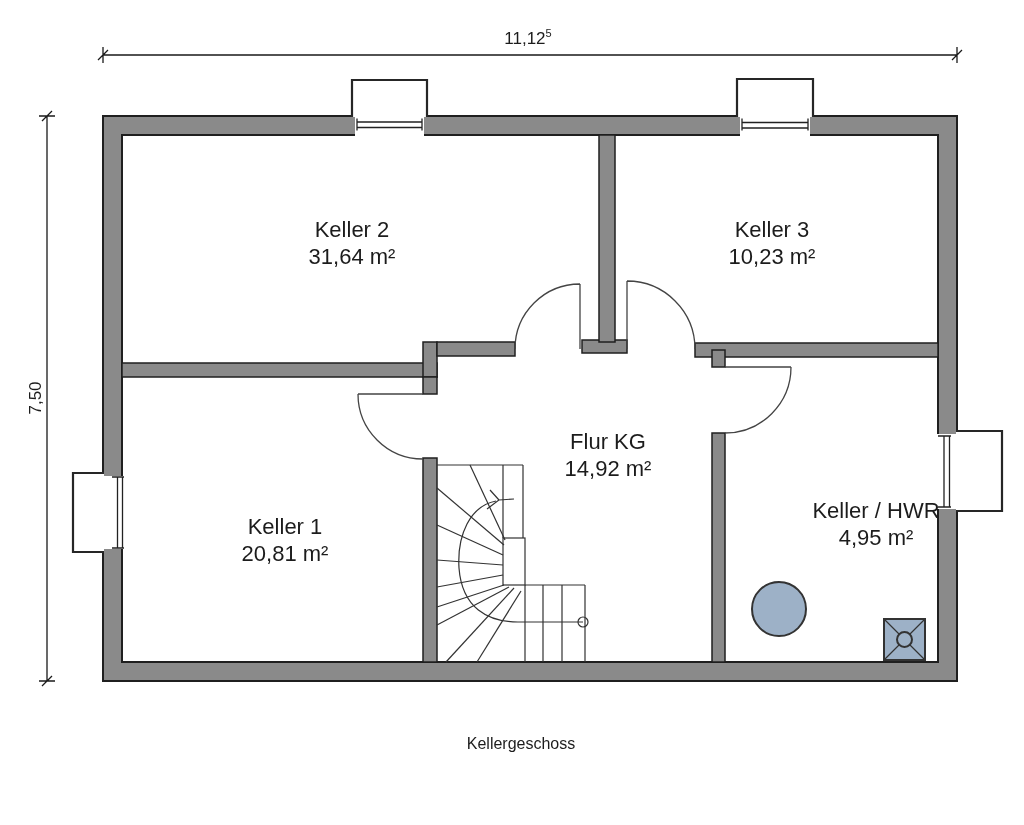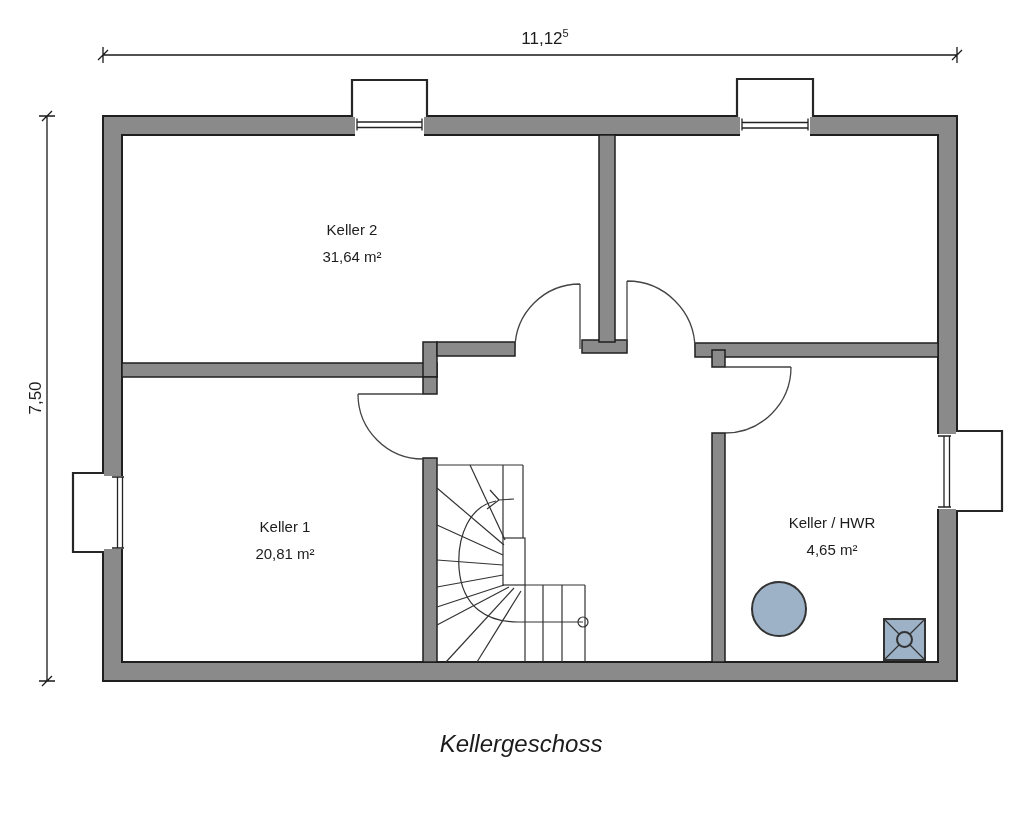"11,125" div.dim-label { margin-left: 17px -> none }
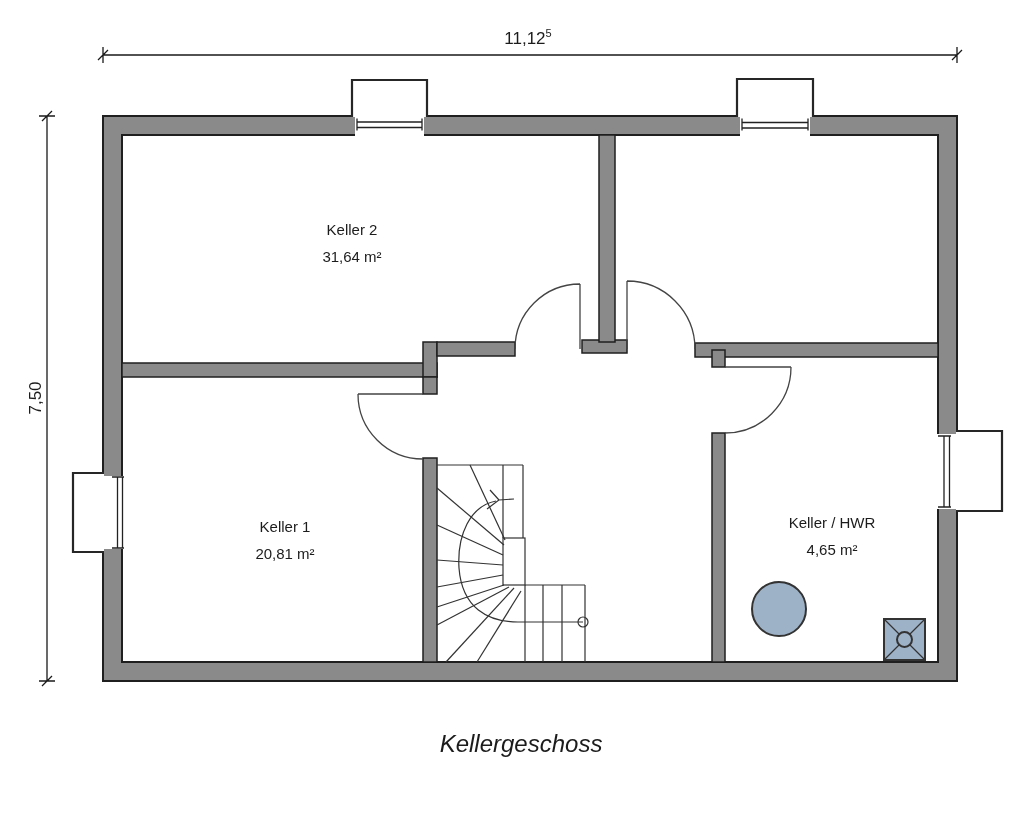"Keller 2" .label { font-size: 15px -> 22px }
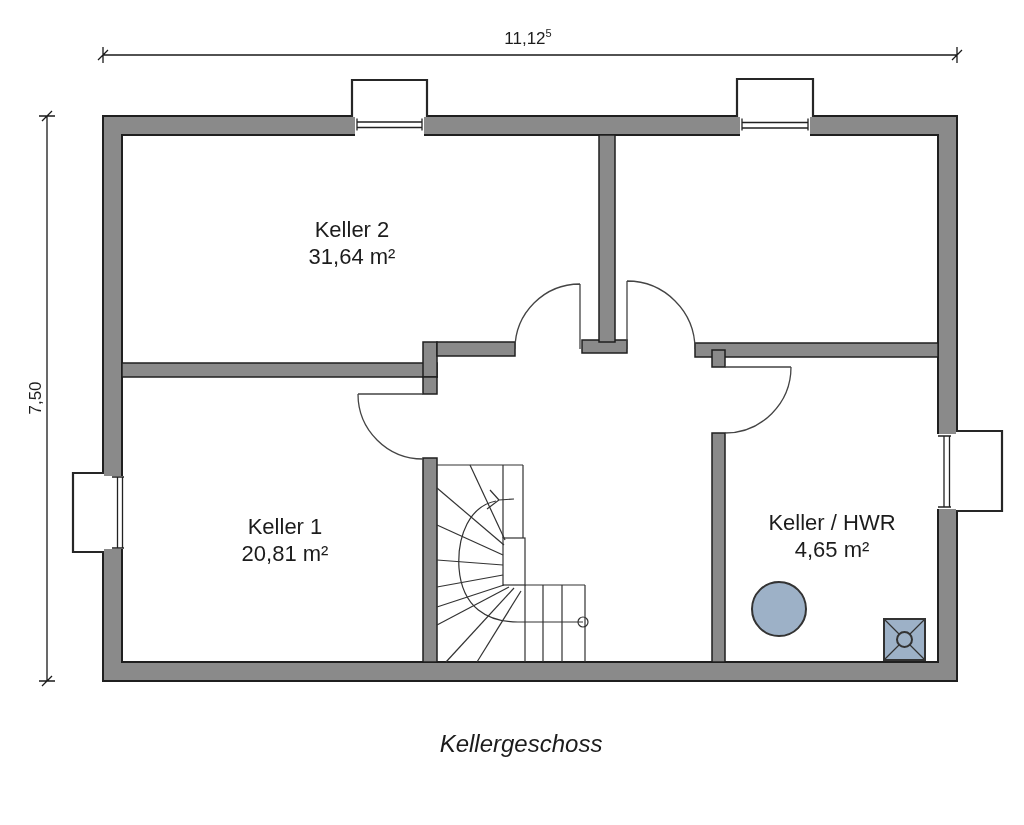"Keller 3" div.label { html: none -> <div> <span>Keller 3</span> <span>10,23 m²</span> </div> }
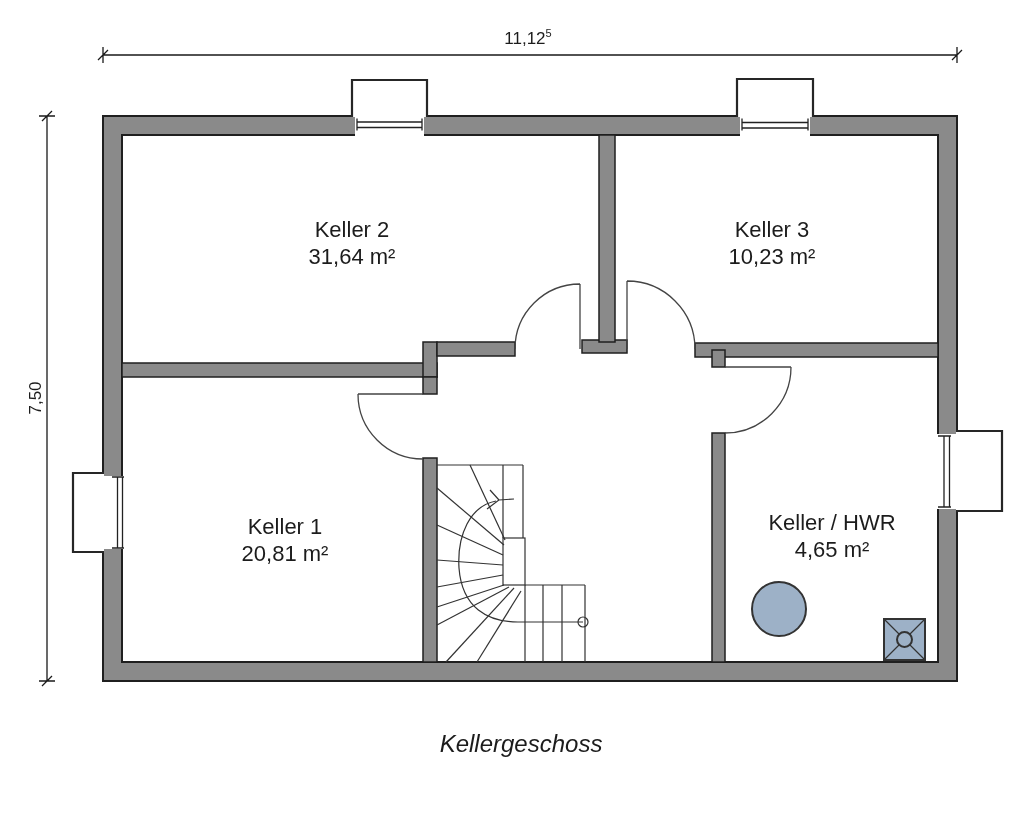"Flur KG" div.label { html: none -> <div> <span>Flur KG</span> <span>14,92 m²</span> </div> }
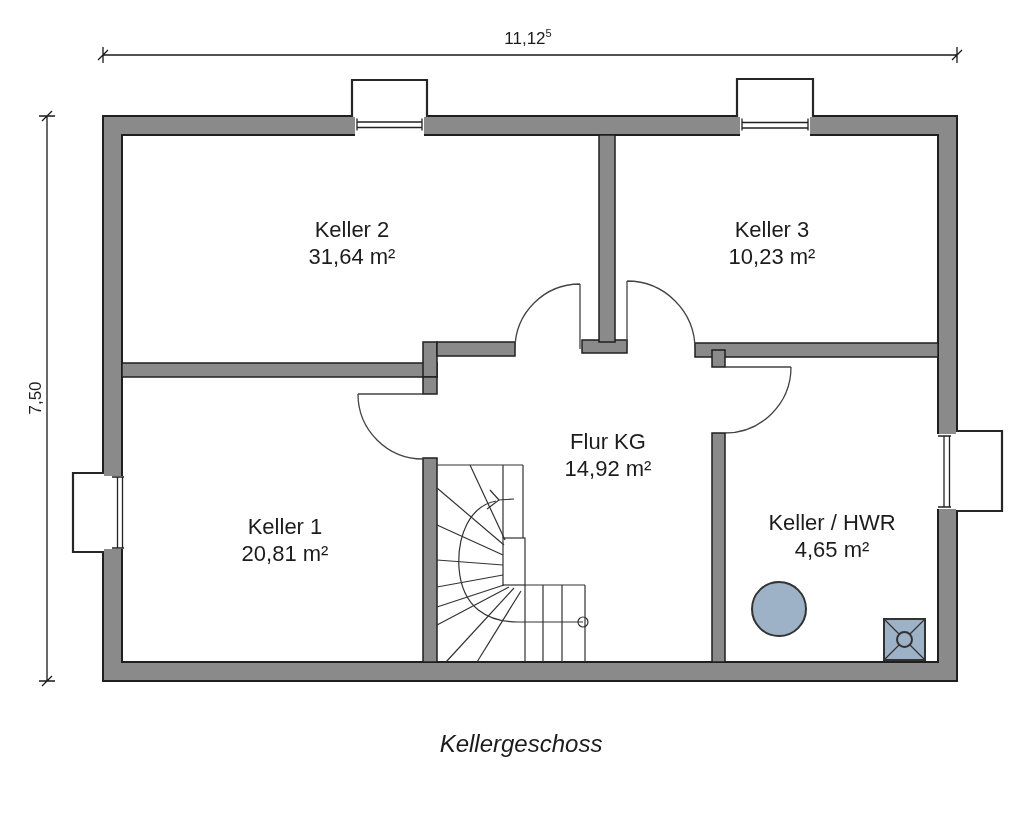"Keller / HWR" div.label { left: 832px -> 876px; margin-top: 12px -> none }
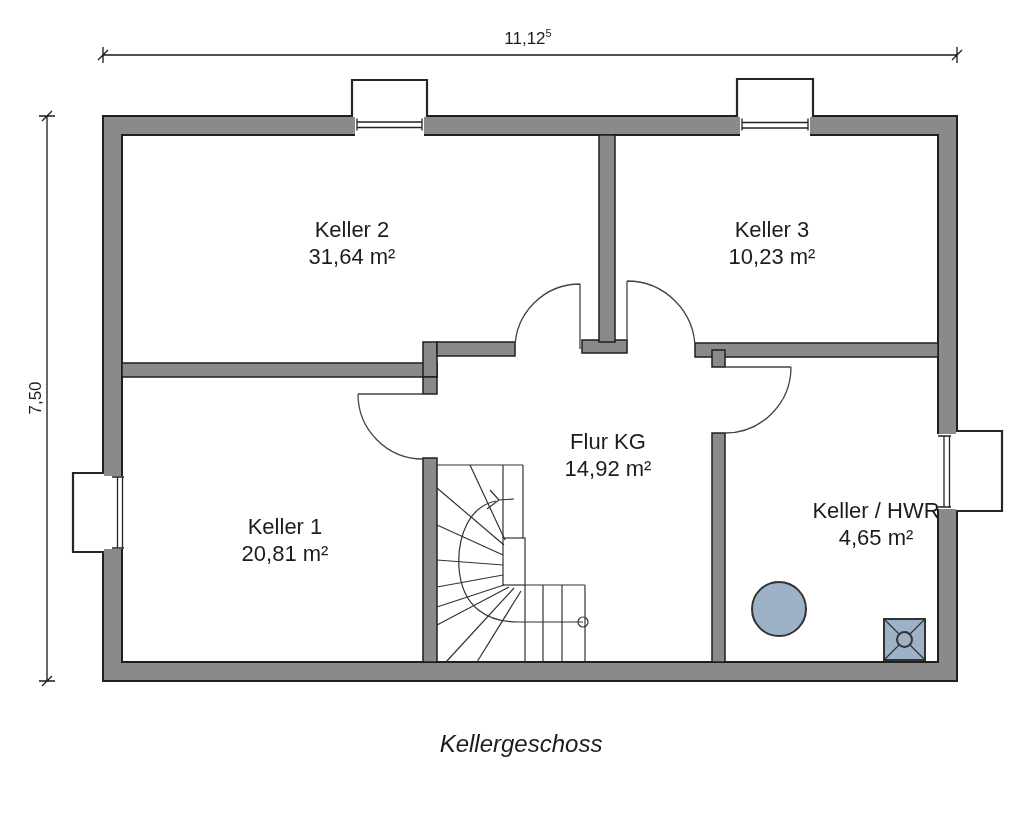"4,65 m²" span { text: 4,65 -> 4,95 }
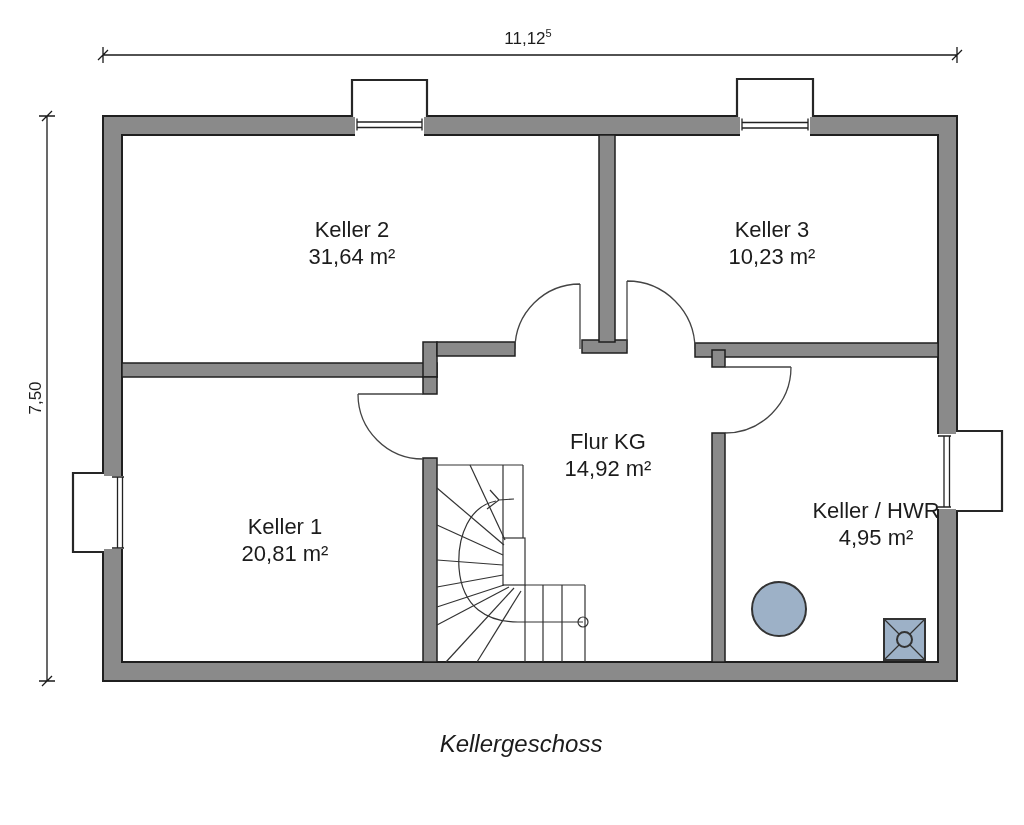"Kellergeschoss" .title { font-size: 24px -> 16px; font-style: italic -> none }
